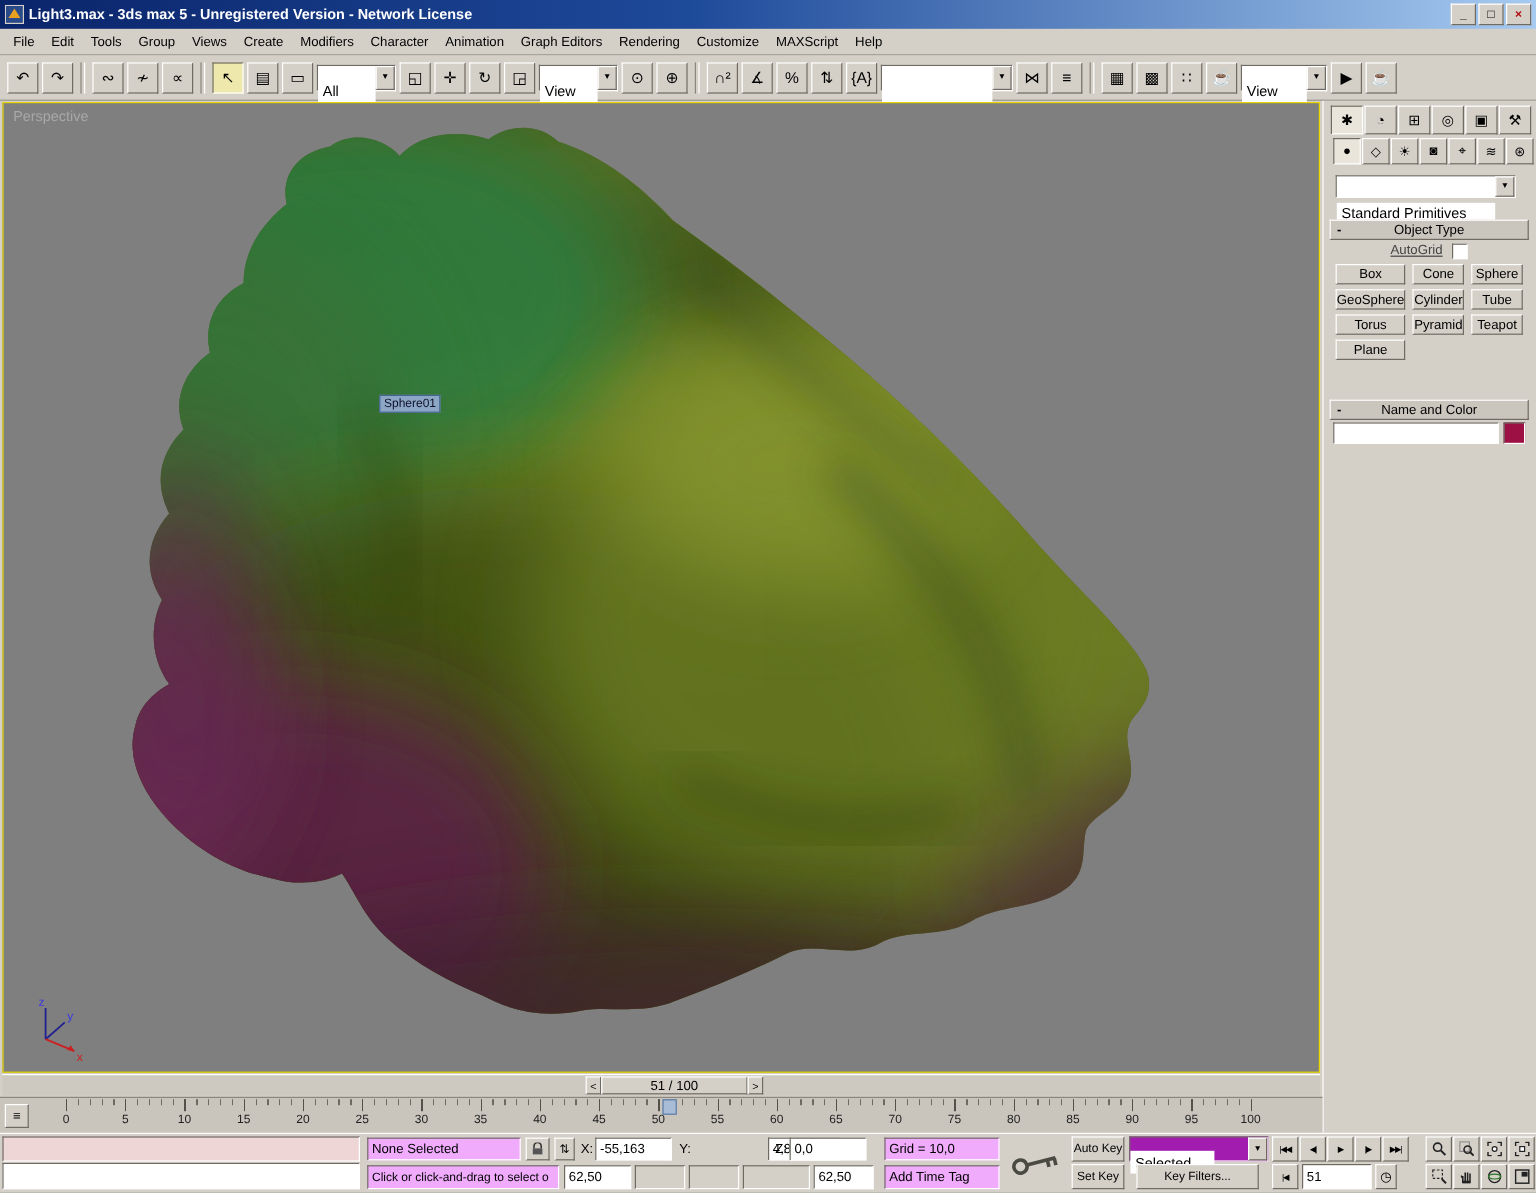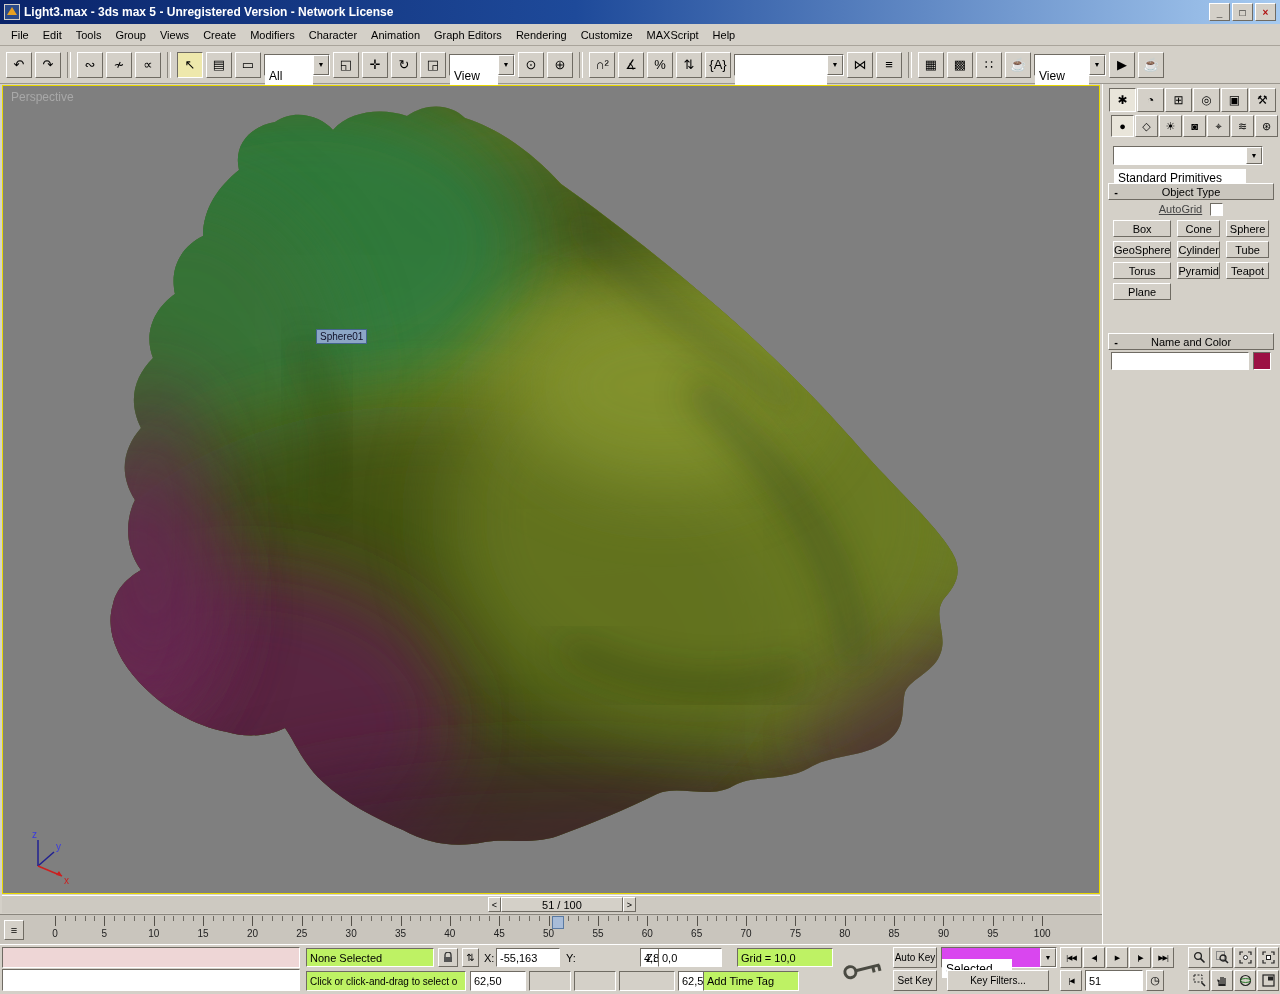"None Selected" .sunkeng { background: #bef264 -> #f0abfc }
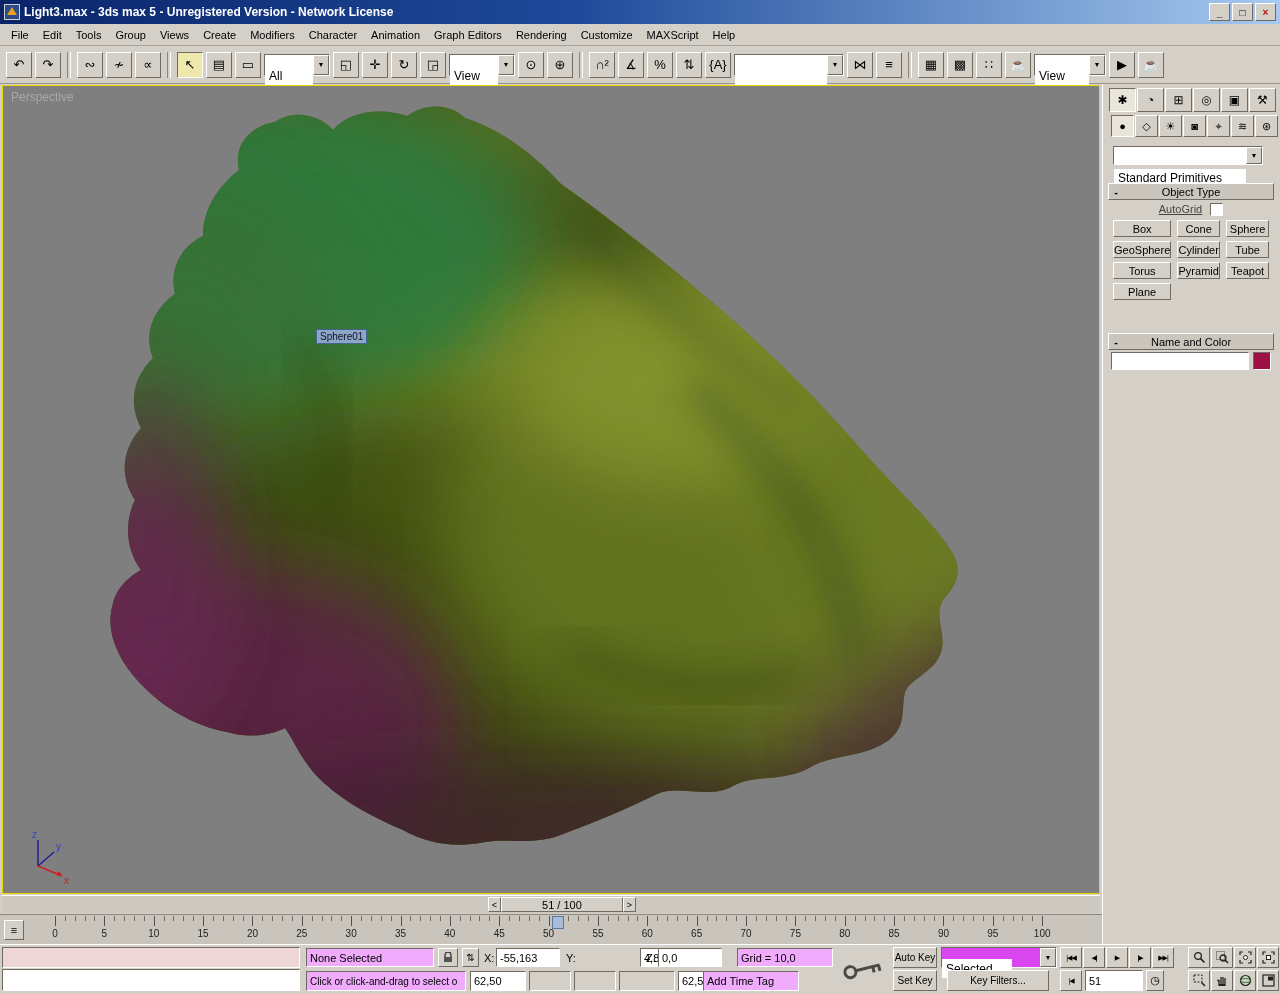"Selected" div.sb { background: #d946ef -> #a21caf }
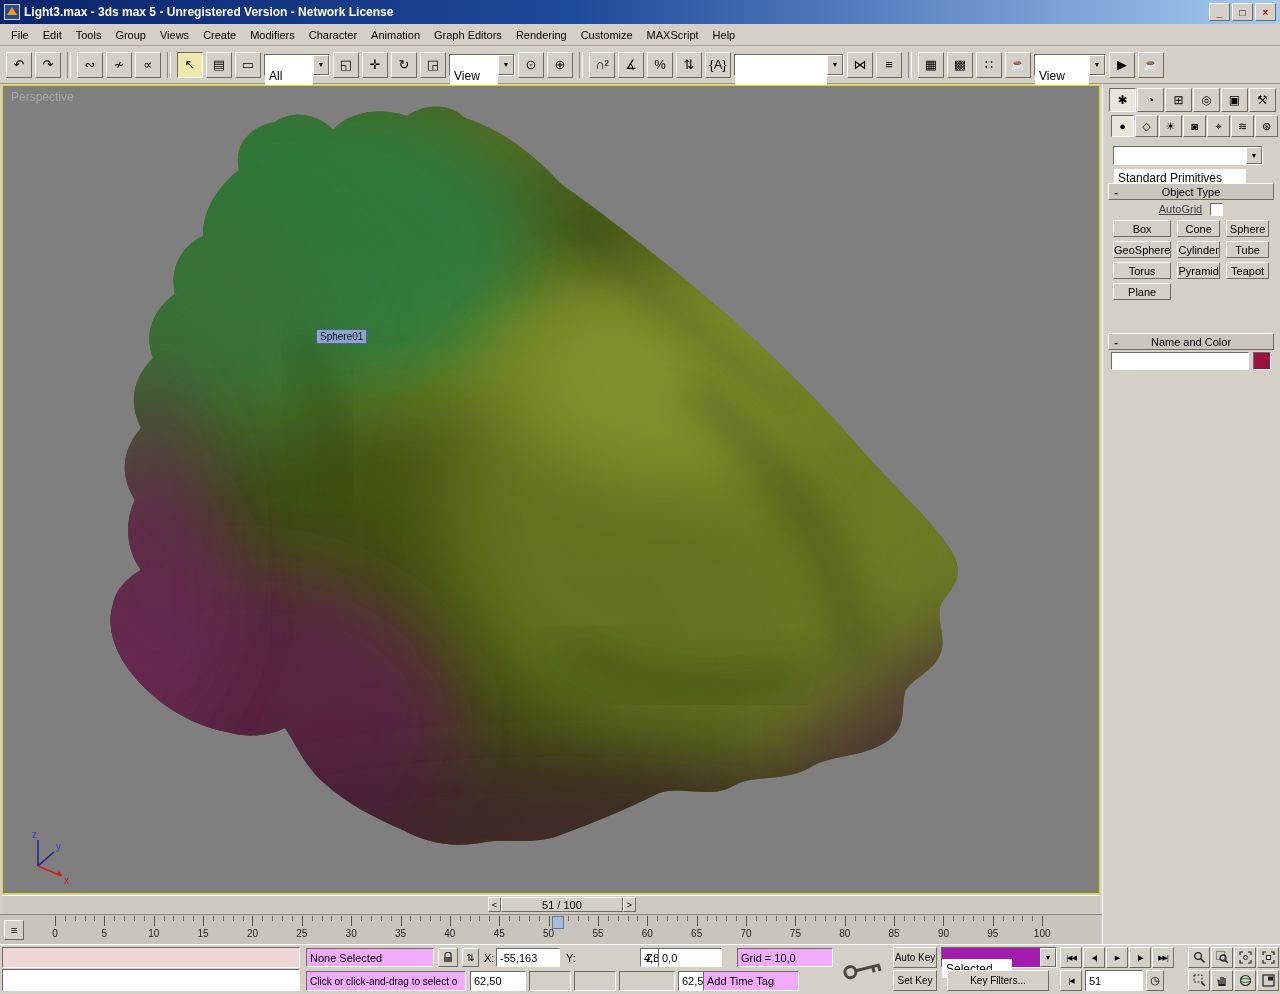"Add Time Tag" div.sb { left: 703px -> 737px }
